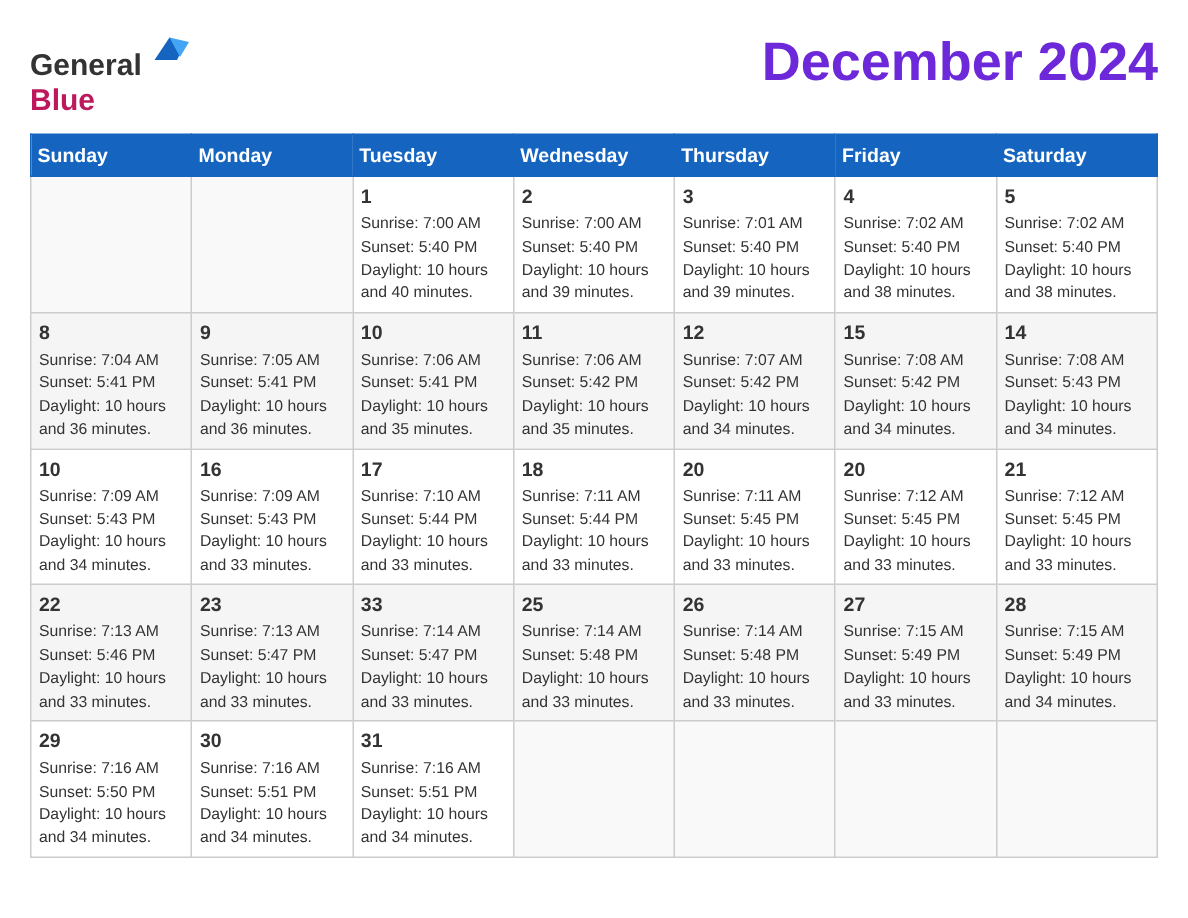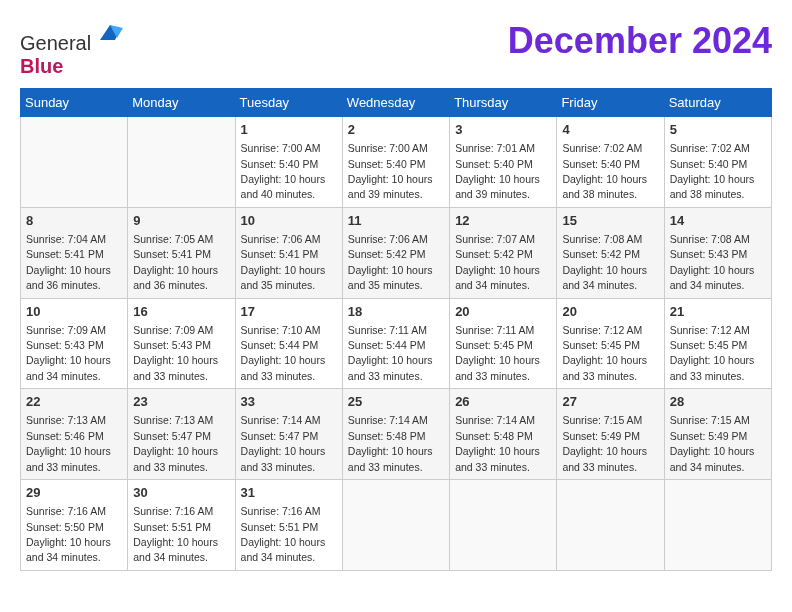"General" .logo-text-general { font-weight: normal -> bold }
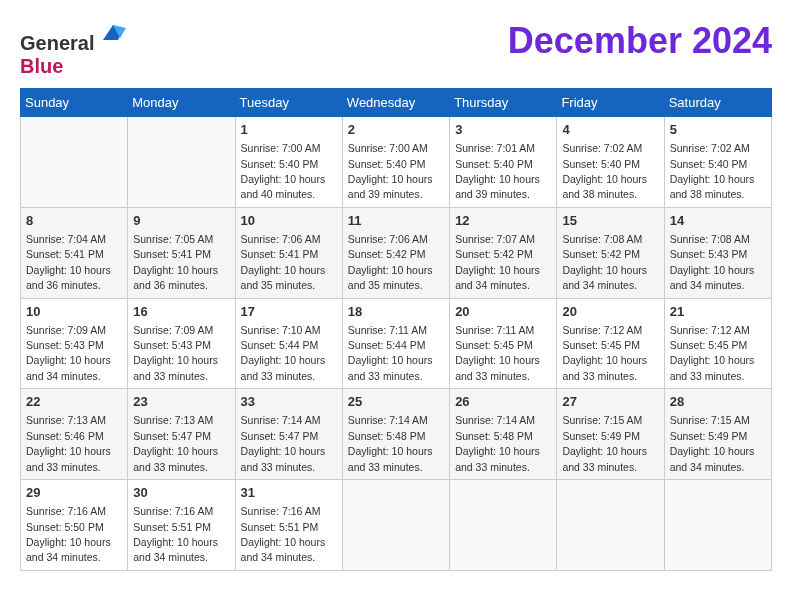"Sunday" .calendar thead th { font-weight: normal -> bold }
